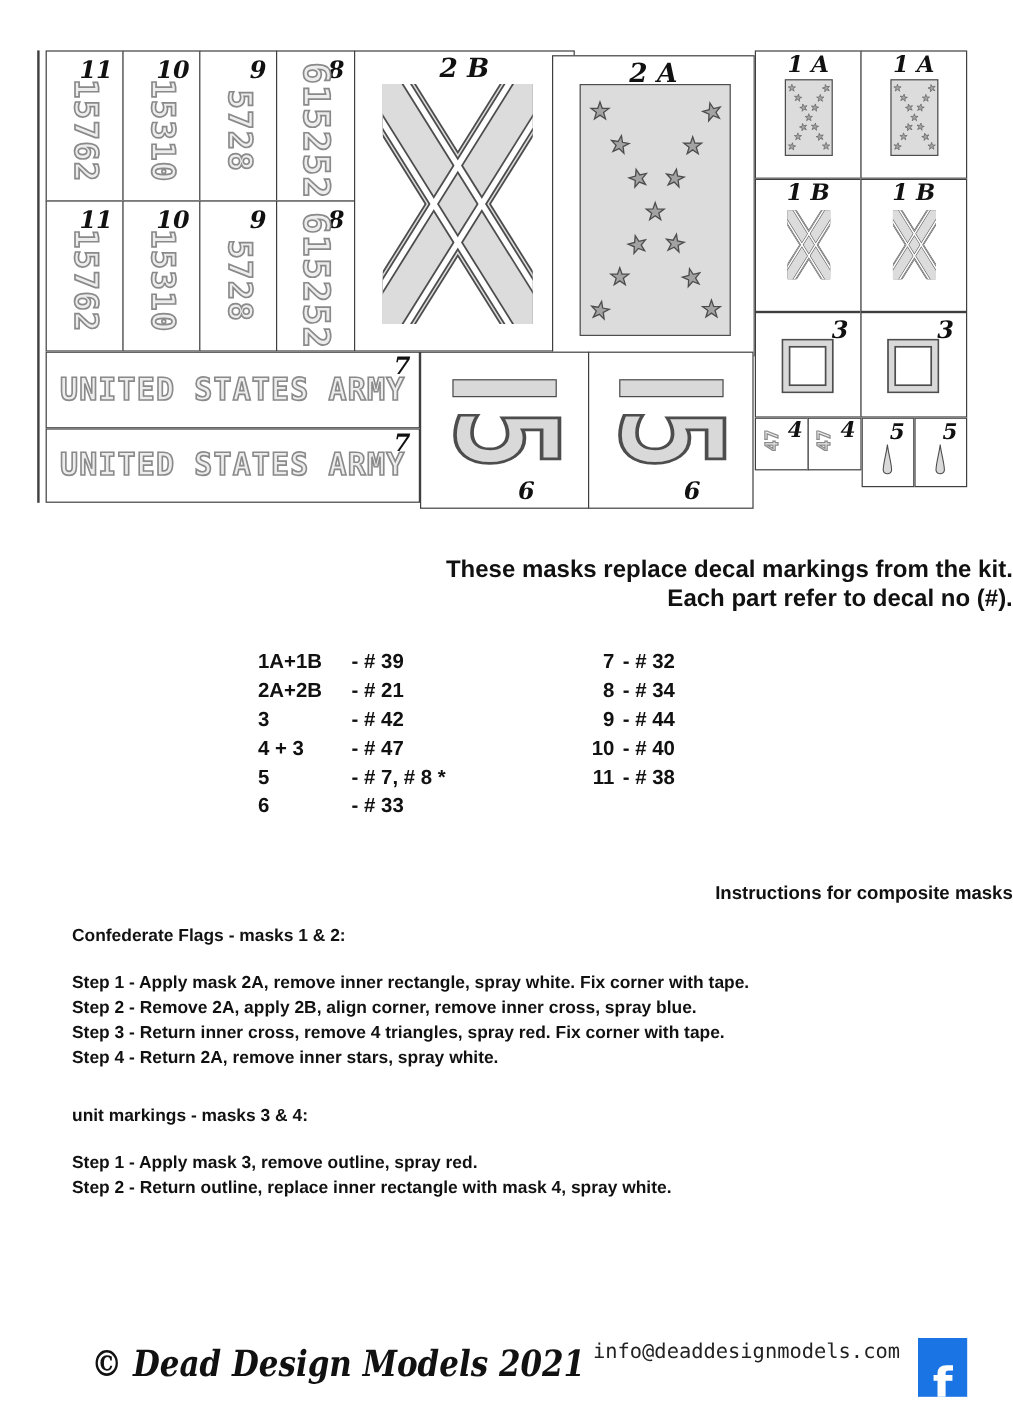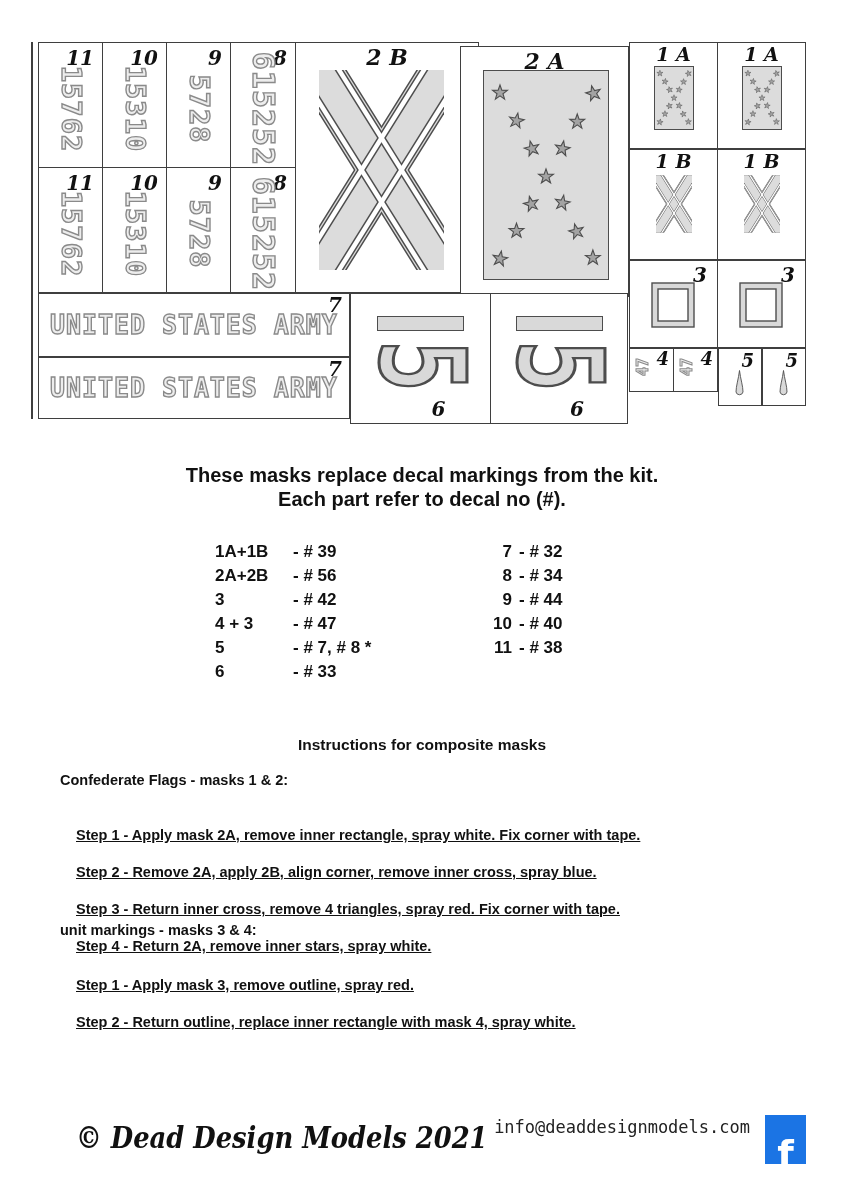"These masks replace decal markings" .center-text { text-align: center -> right }
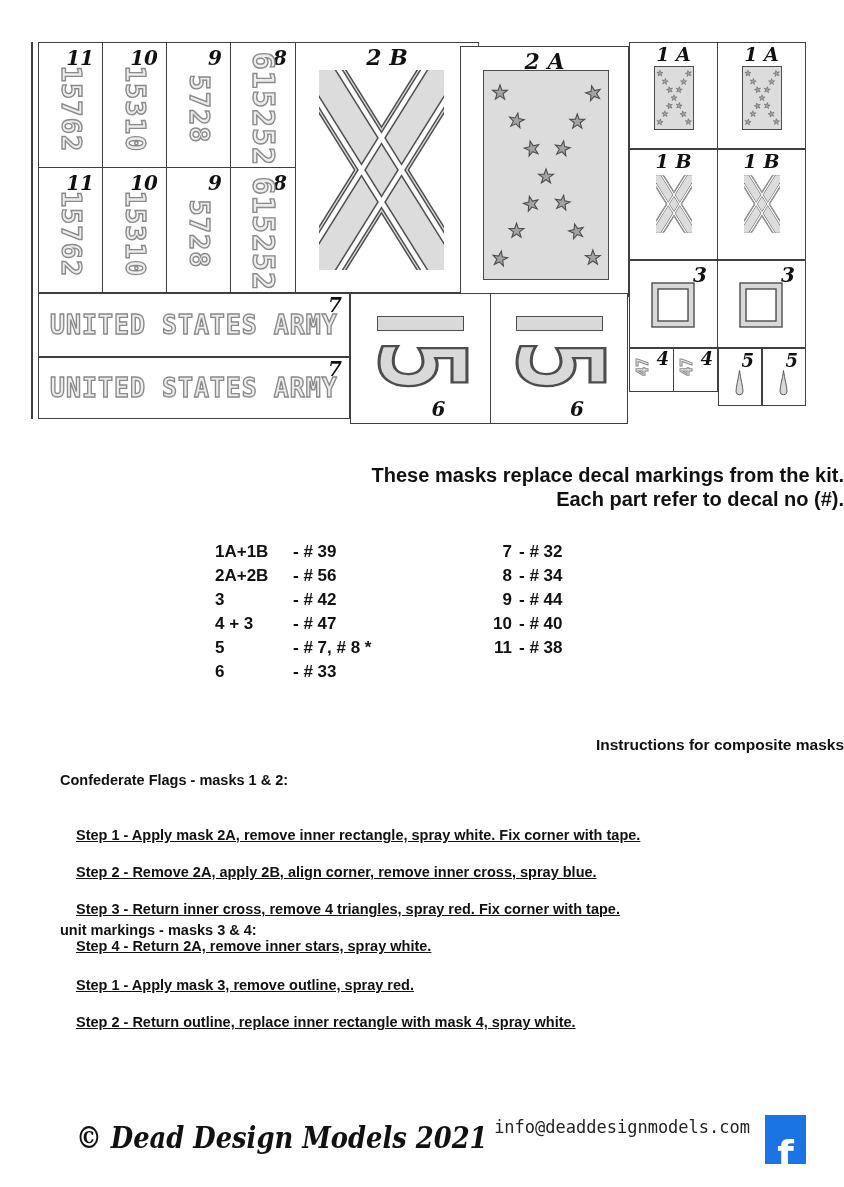"- # 56" span { text: 56 -> 21 }
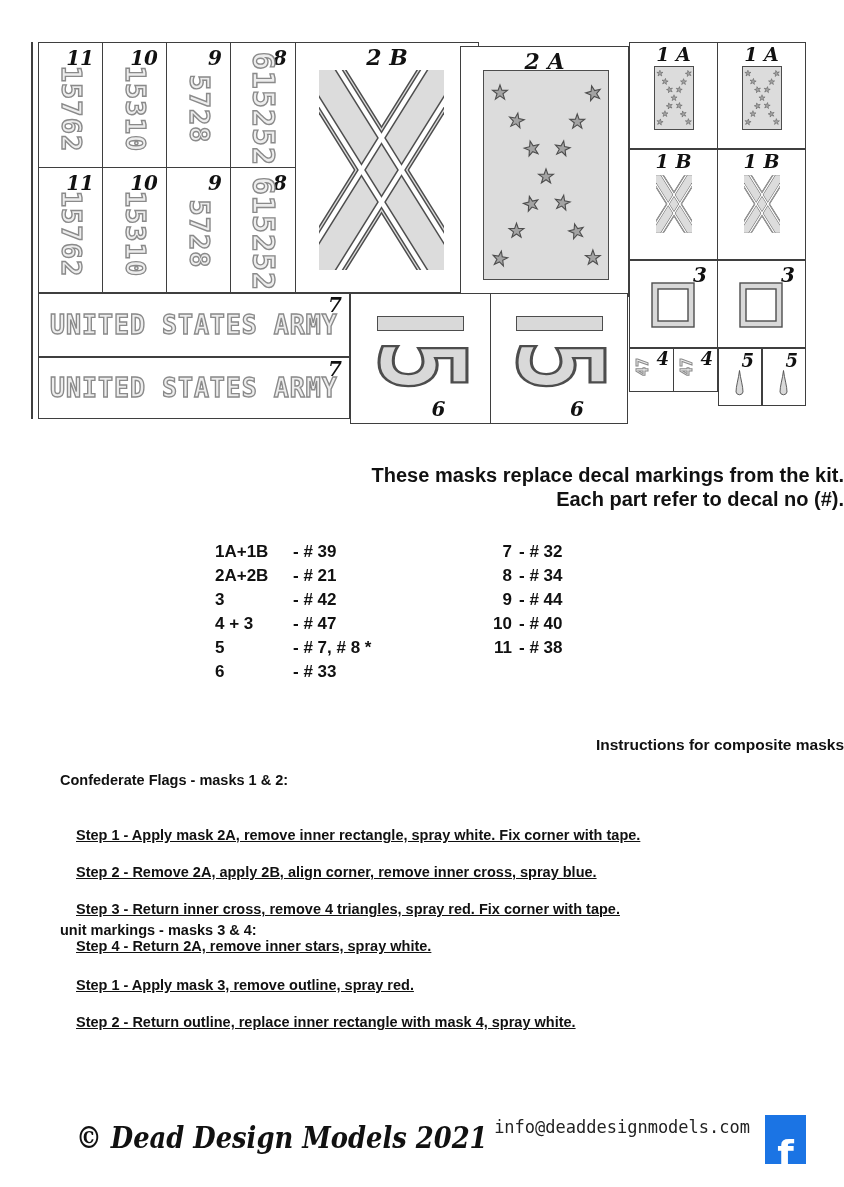"Step 1 - Apply mask" .body-block p { margin: 16px -> 0; text-decoration: underline -> none }
